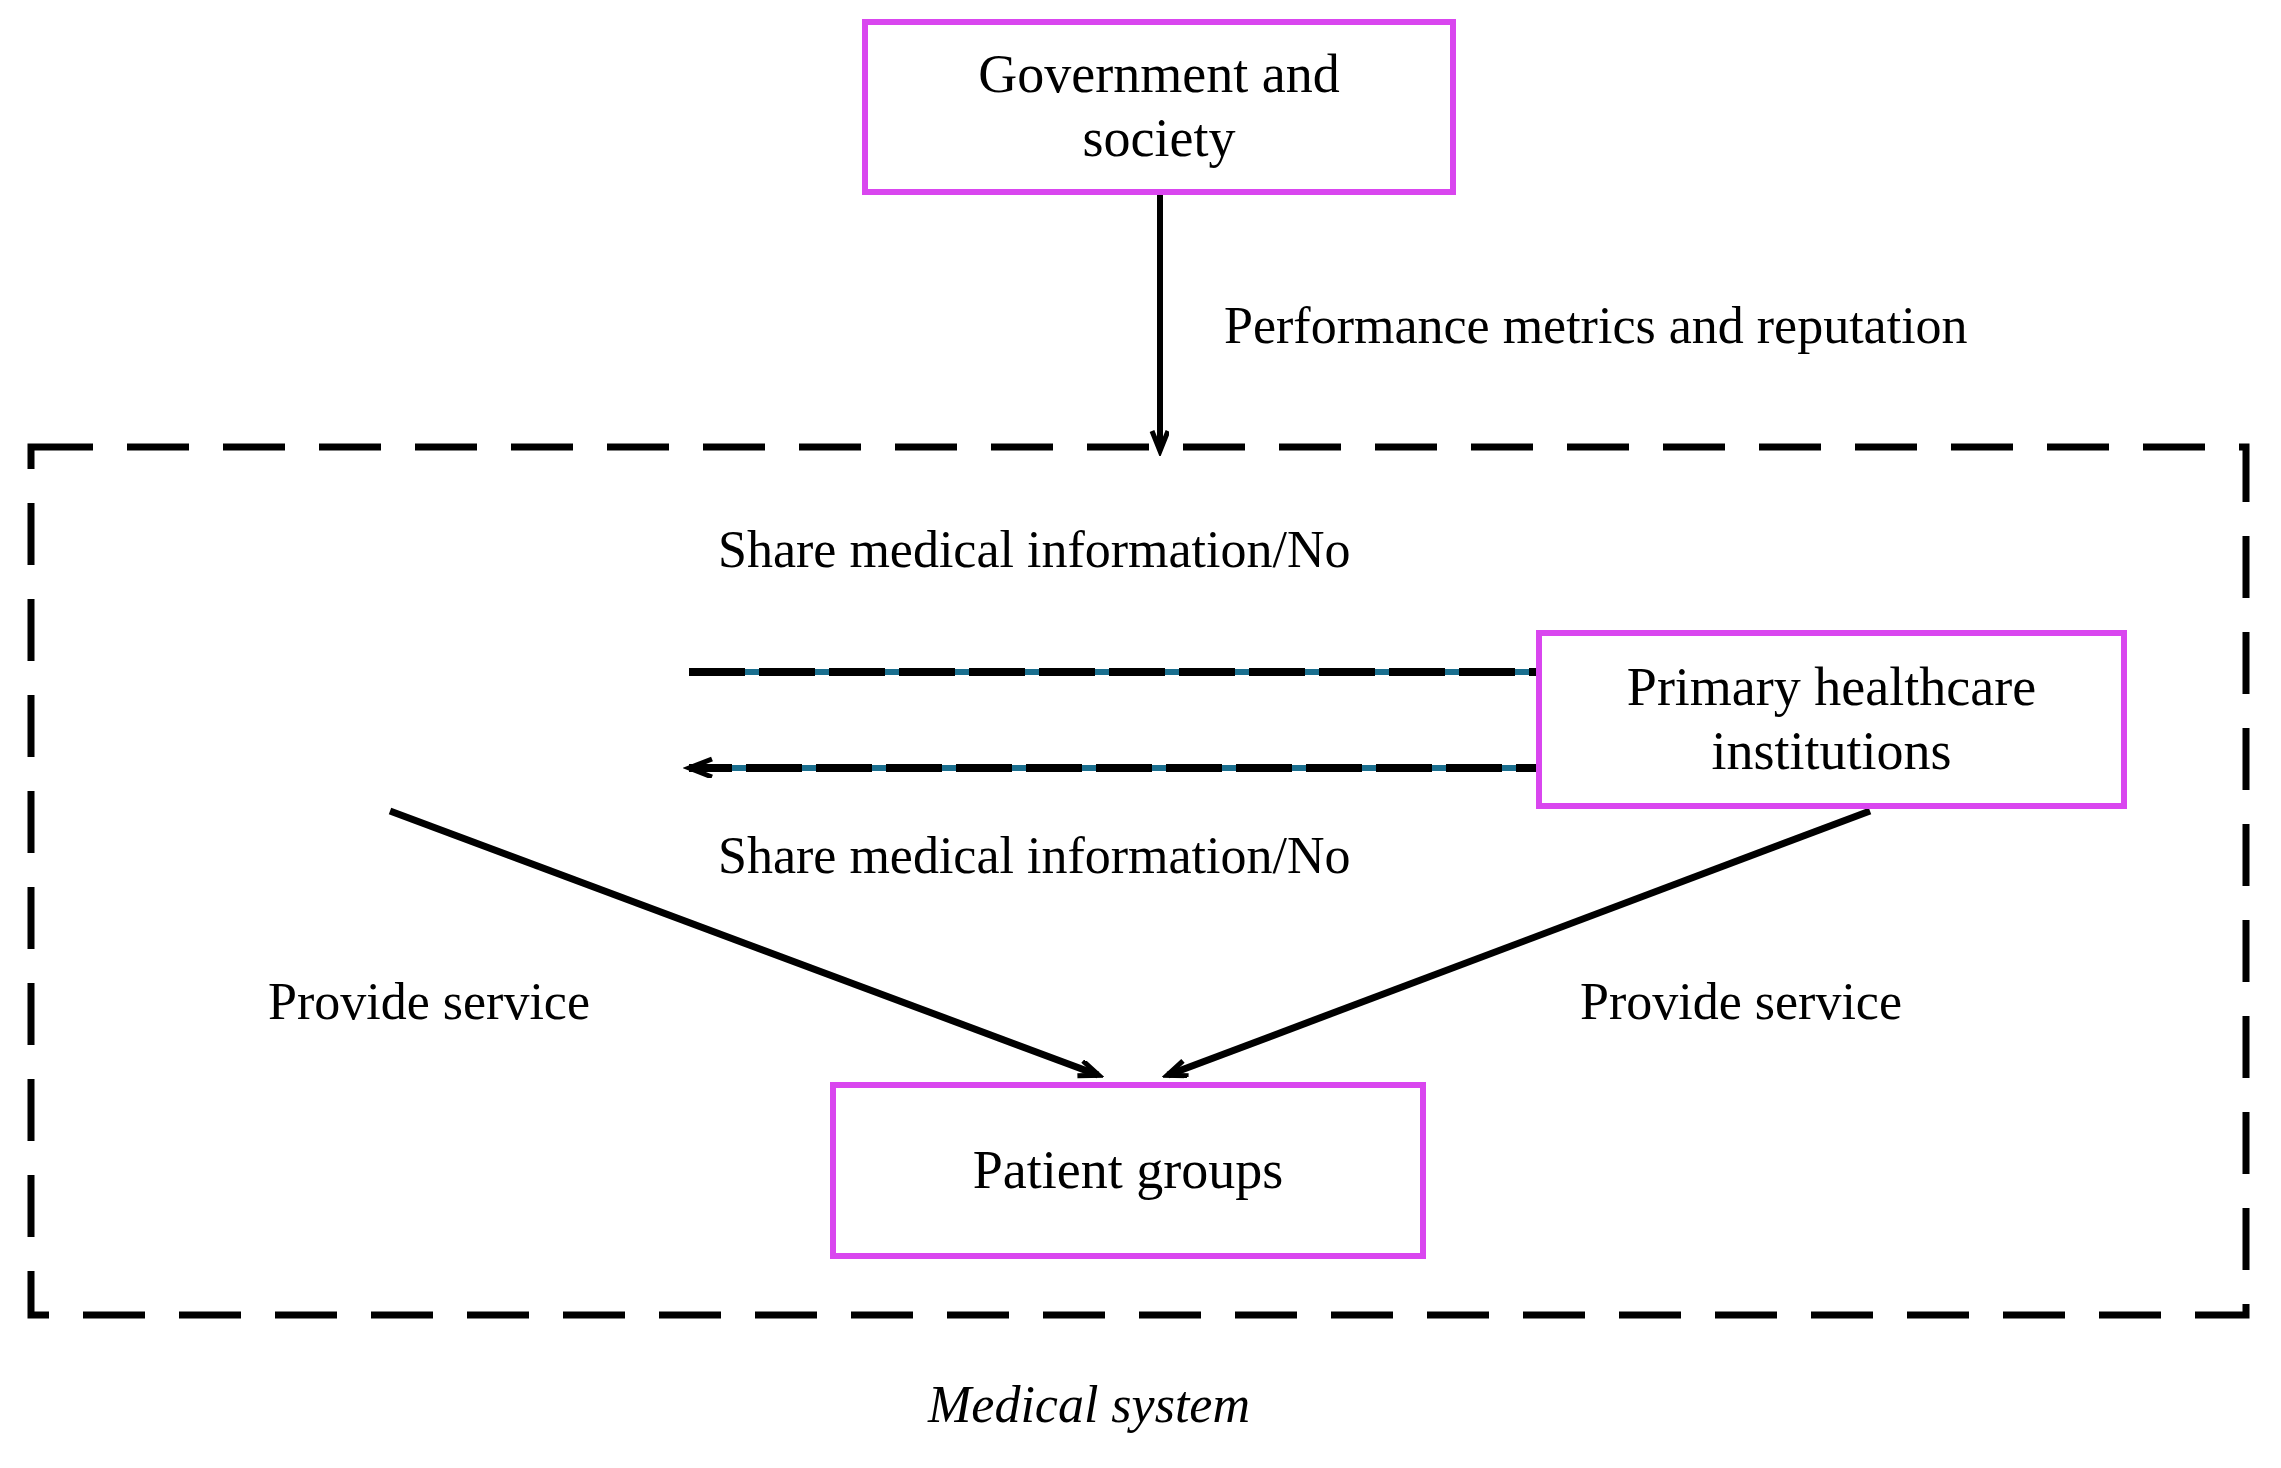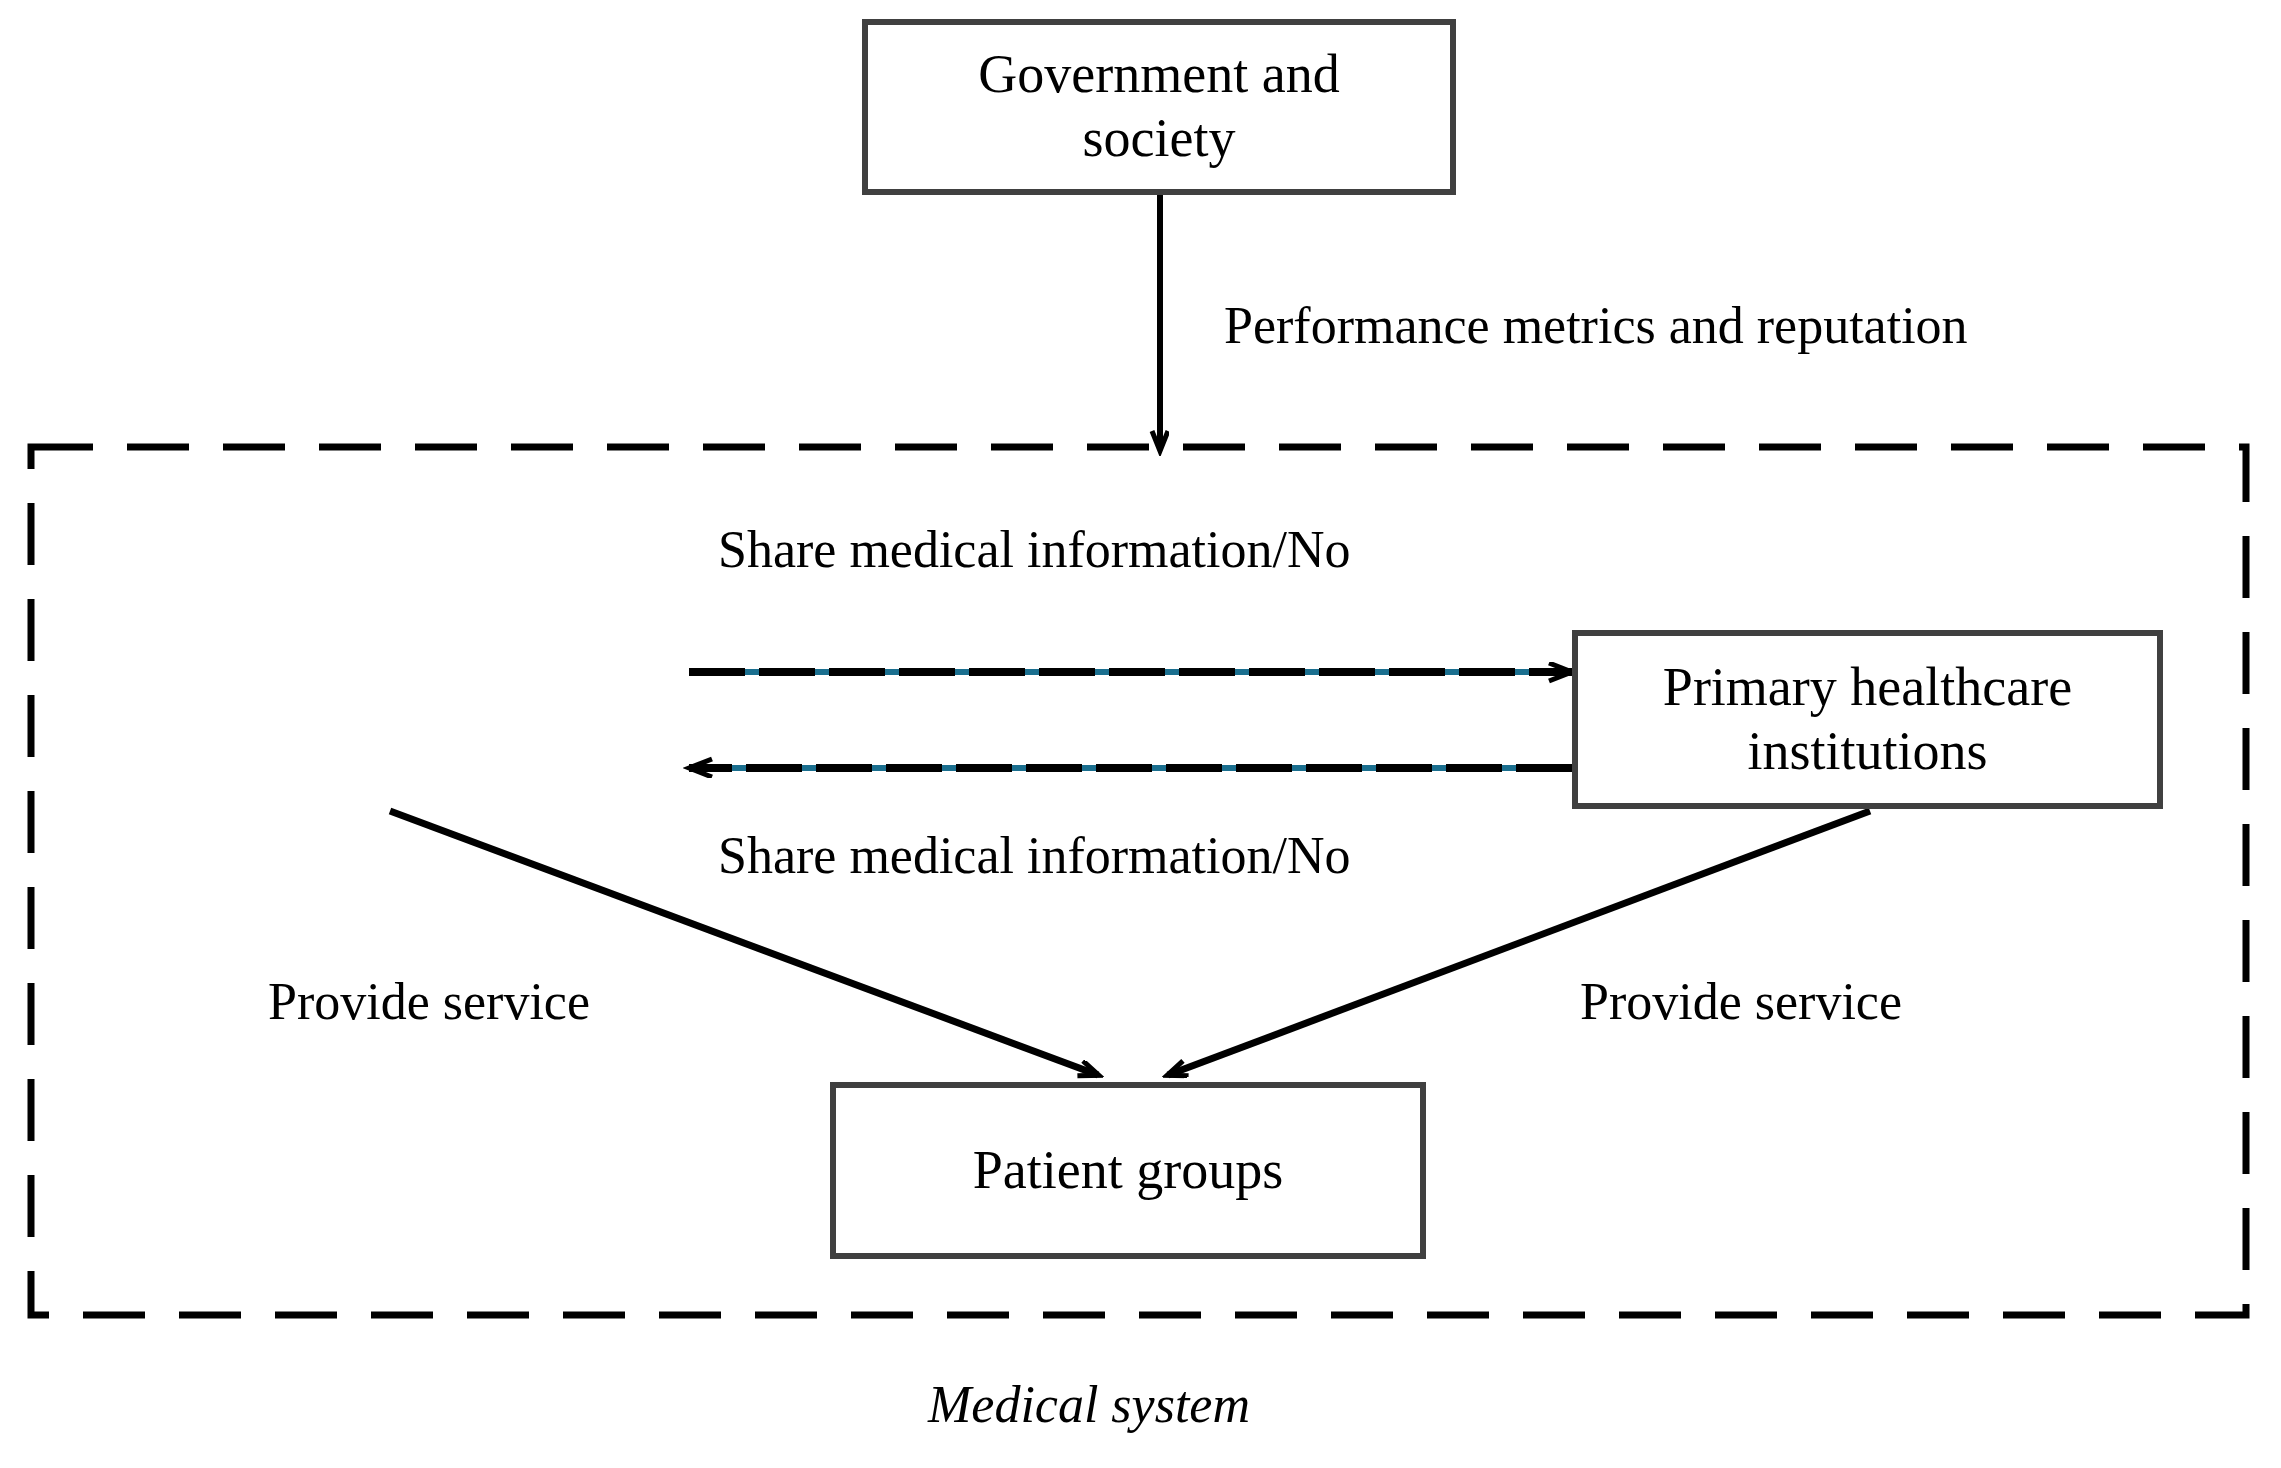"Government and" .node { border: 6px solid #404040 -> 6px solid #d946ef }
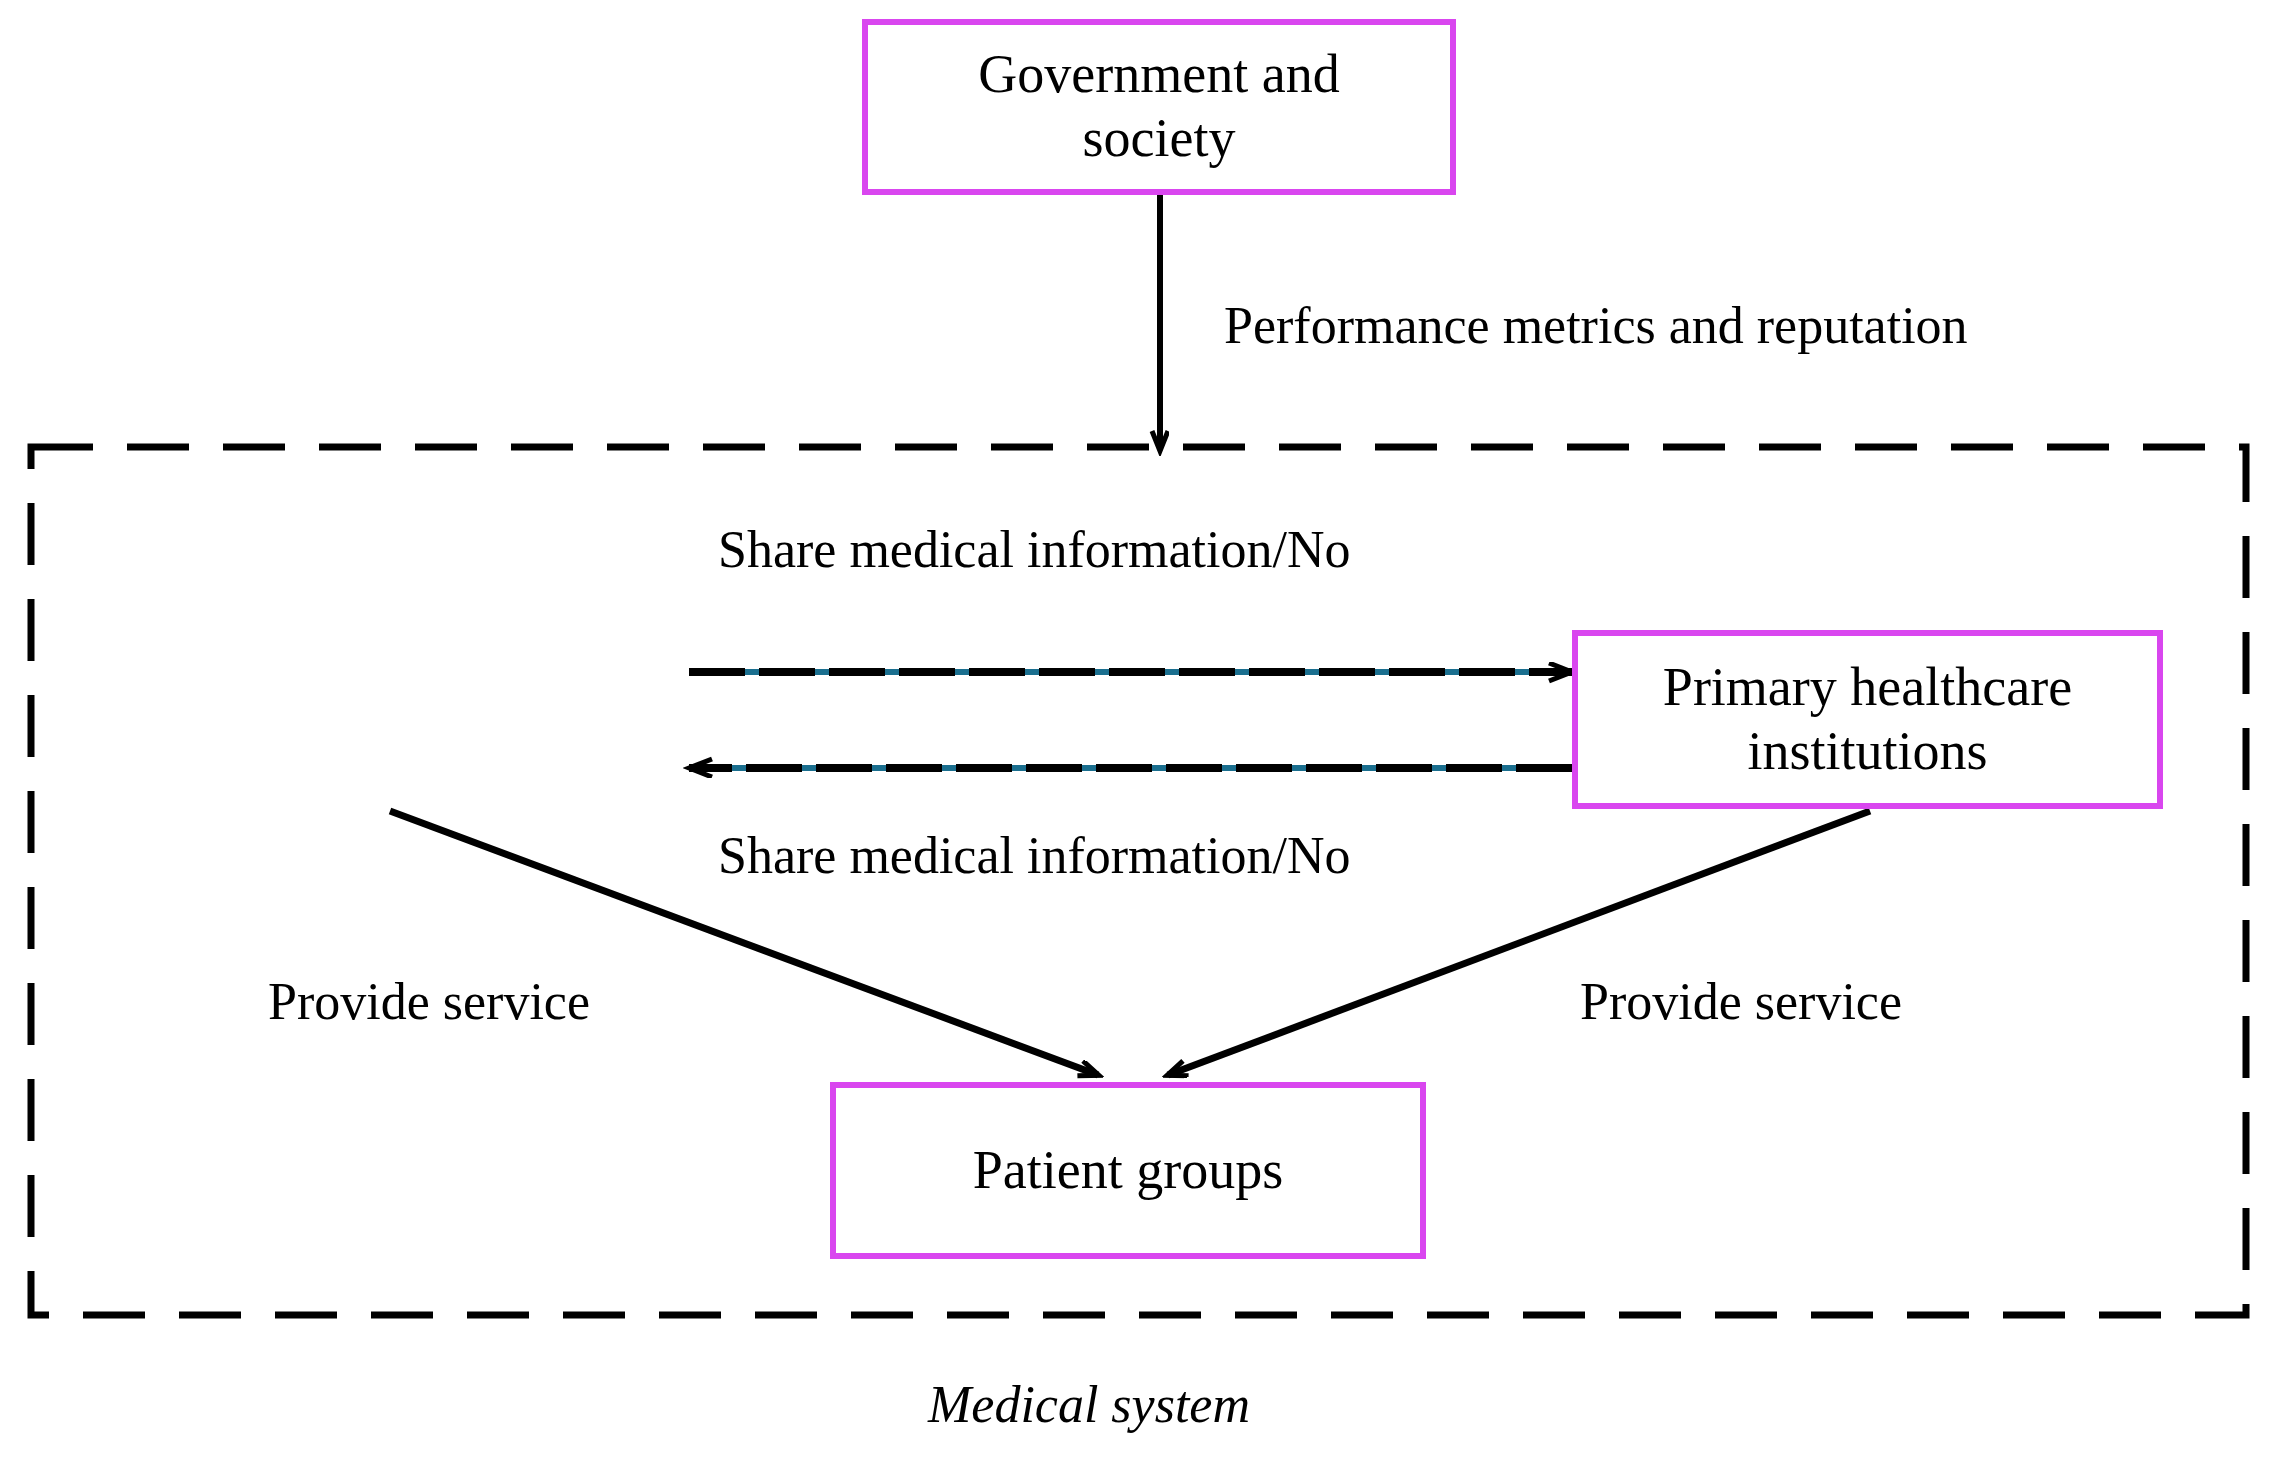"Primary healthcare" #node-primary-healthcare { left: 1572px -> 1536px }
